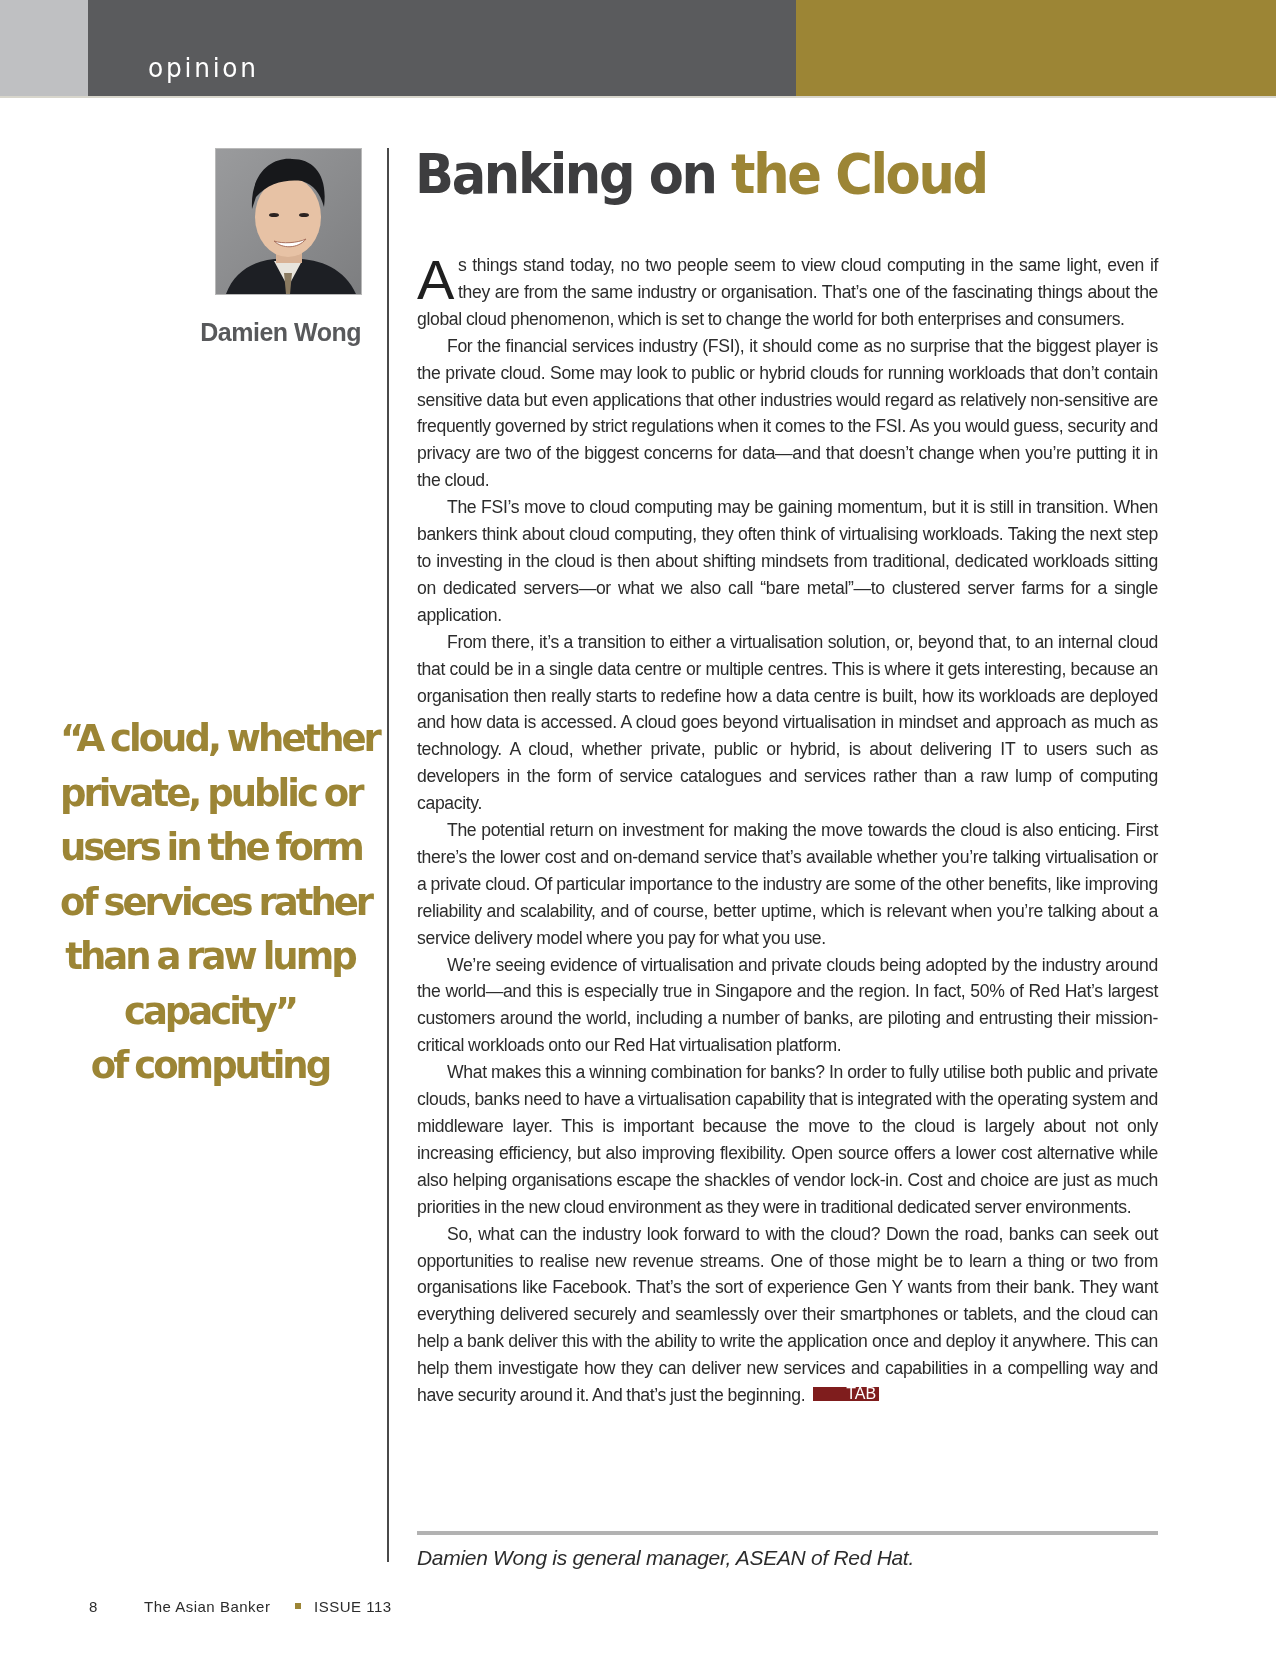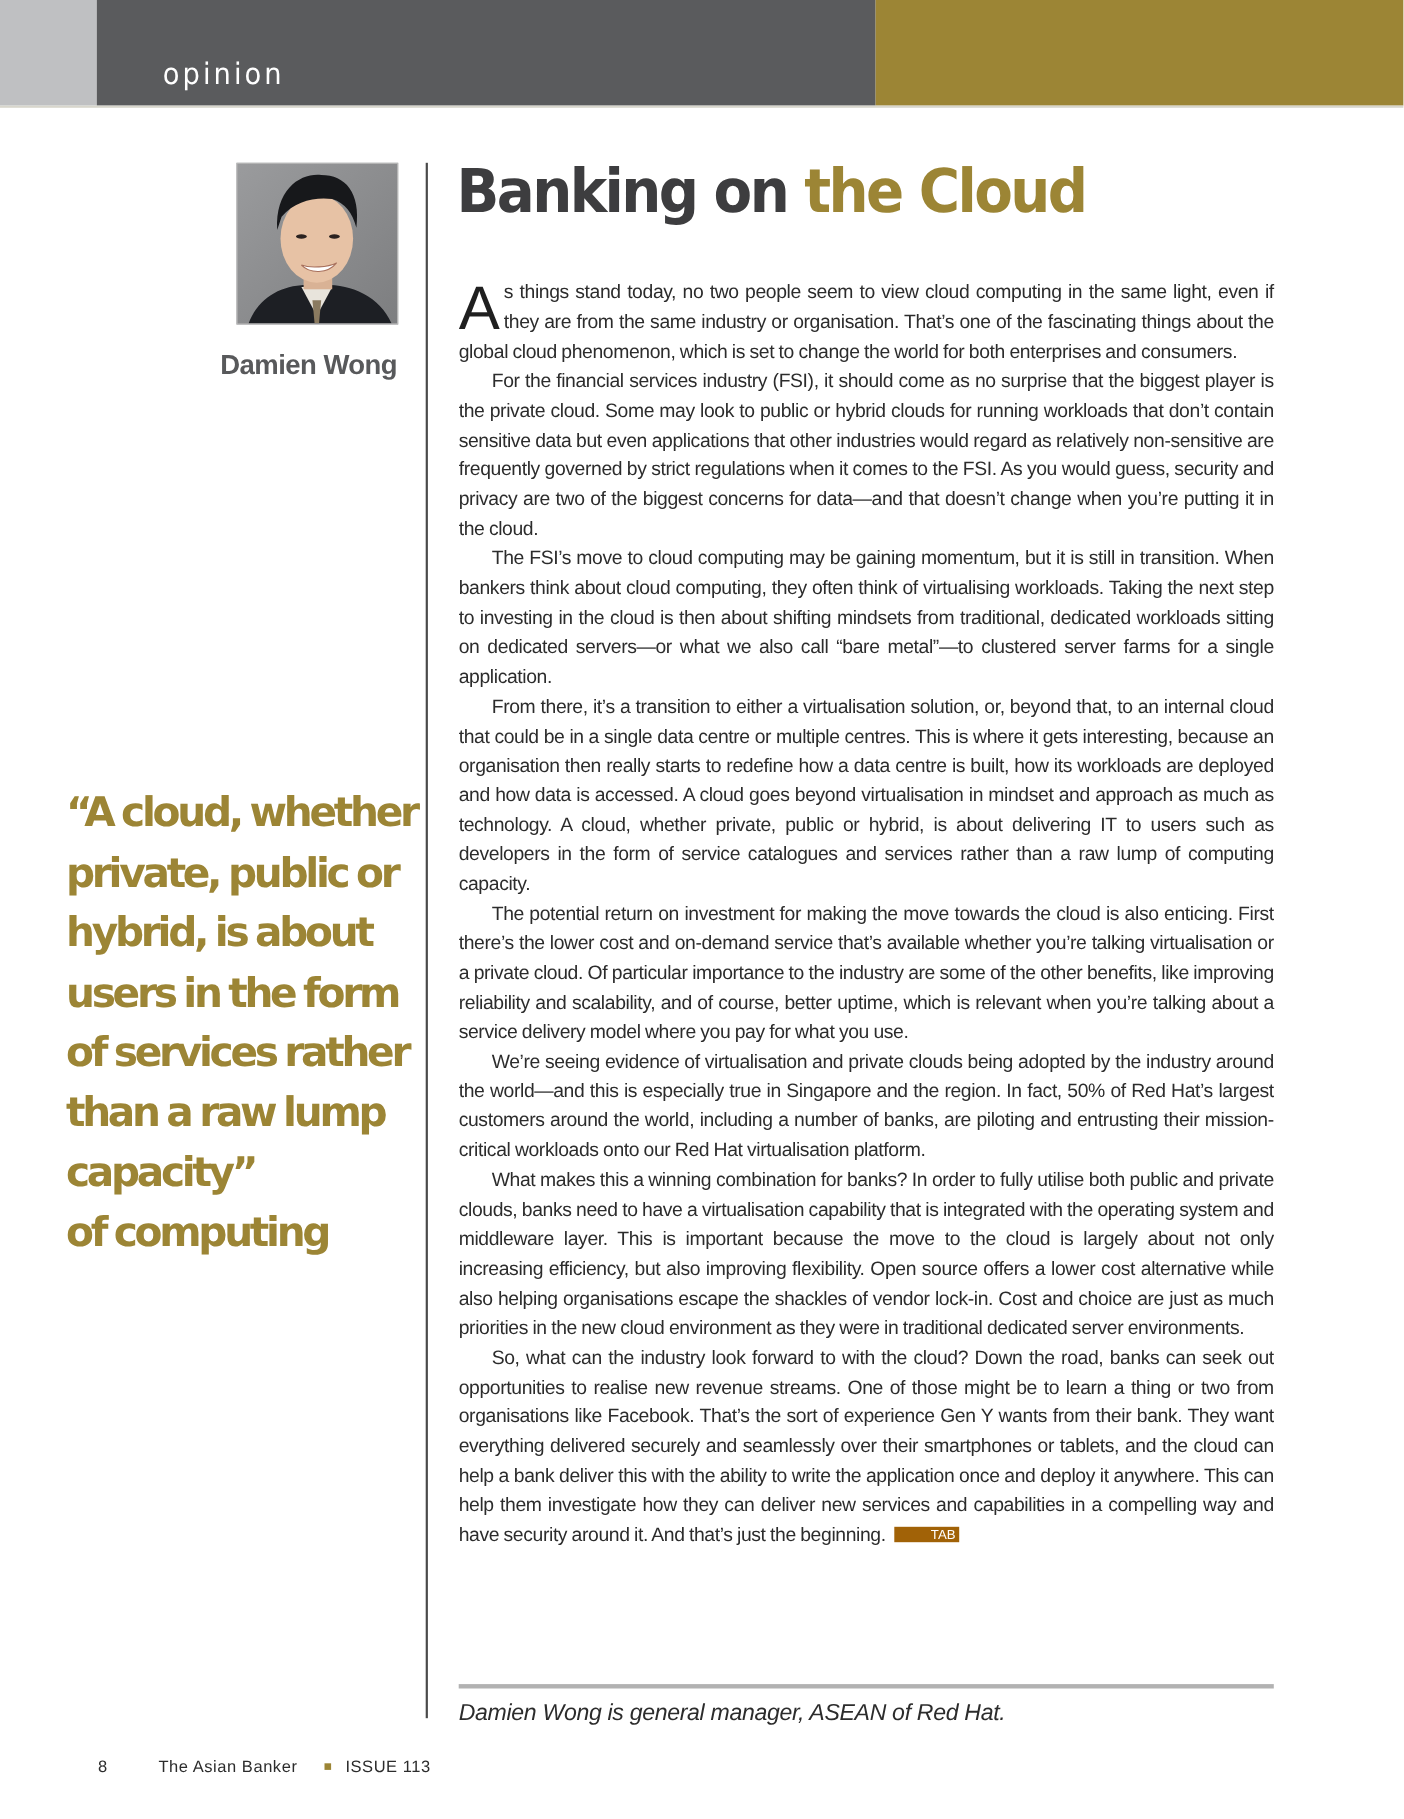"“A cloud, whether" .pullquote { text-align: left -> center }
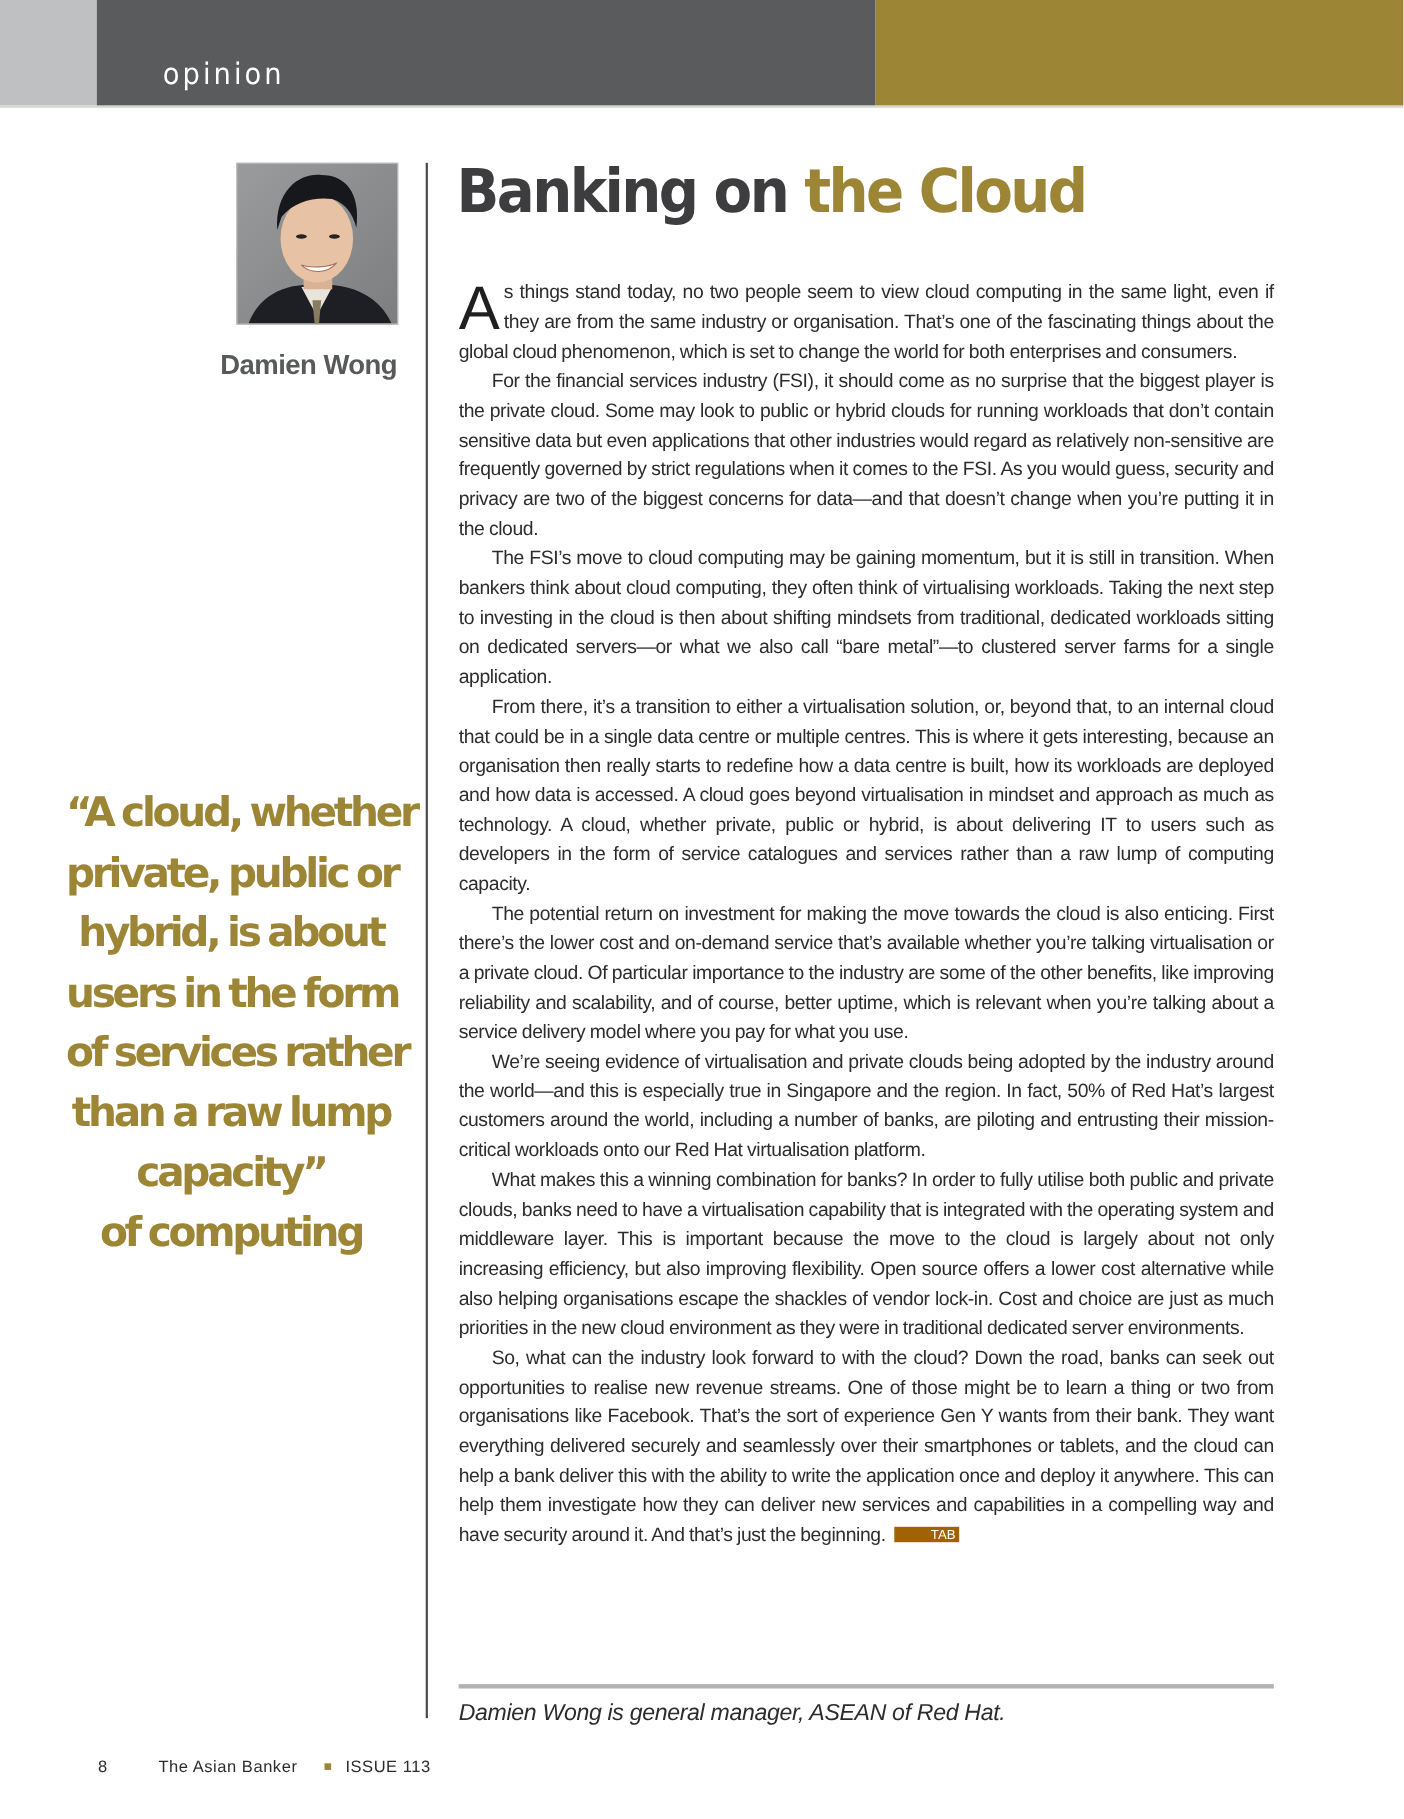"hybrid, is about" span { html: <span>hybrid, is about</span> -> none }
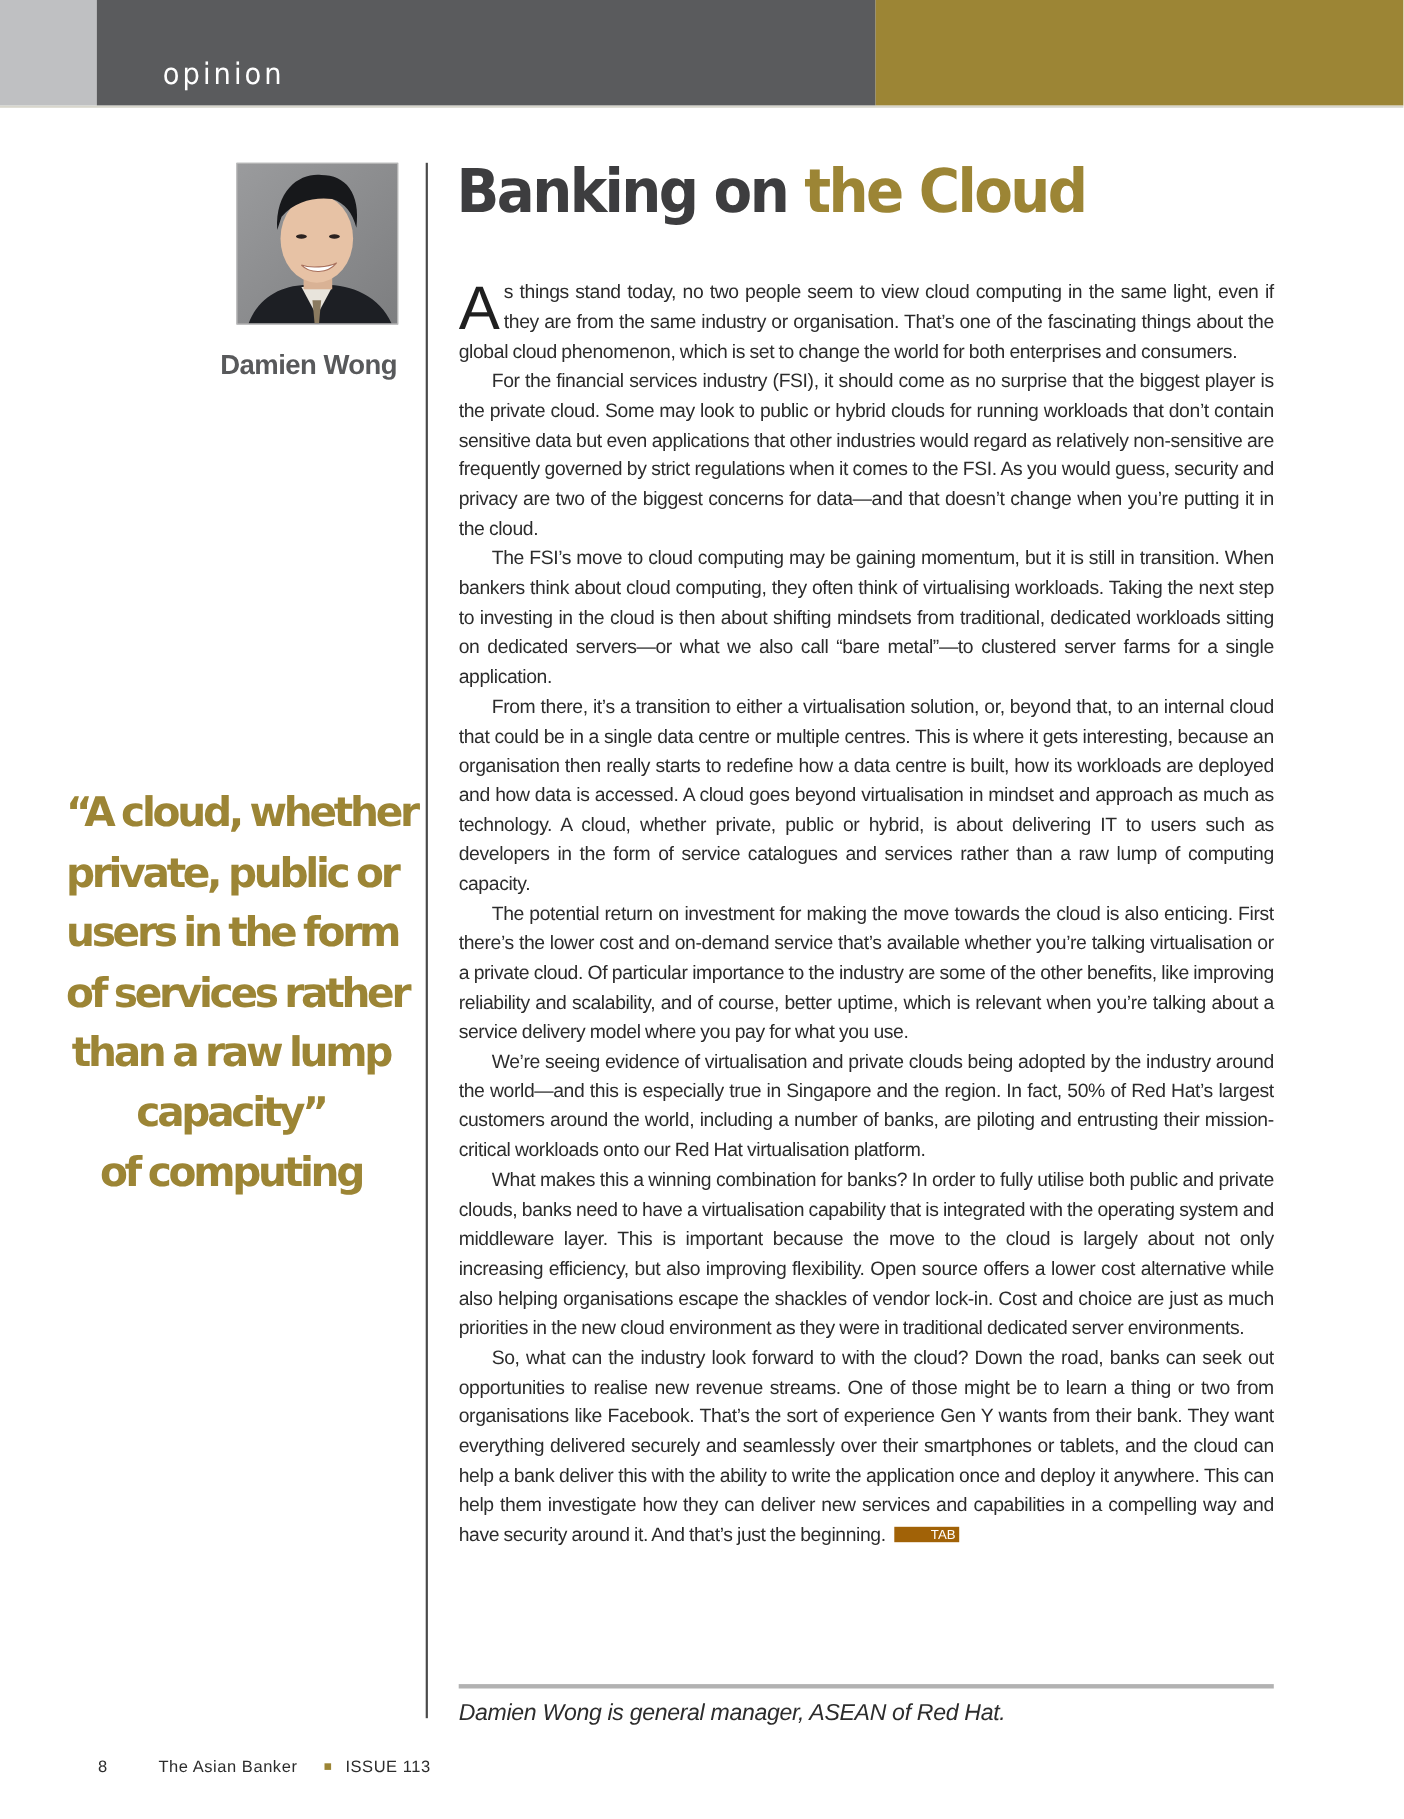"TAB" .end-mark { background: #a16207 -> #7f1d1d; font-size: 12px -> 16px }
